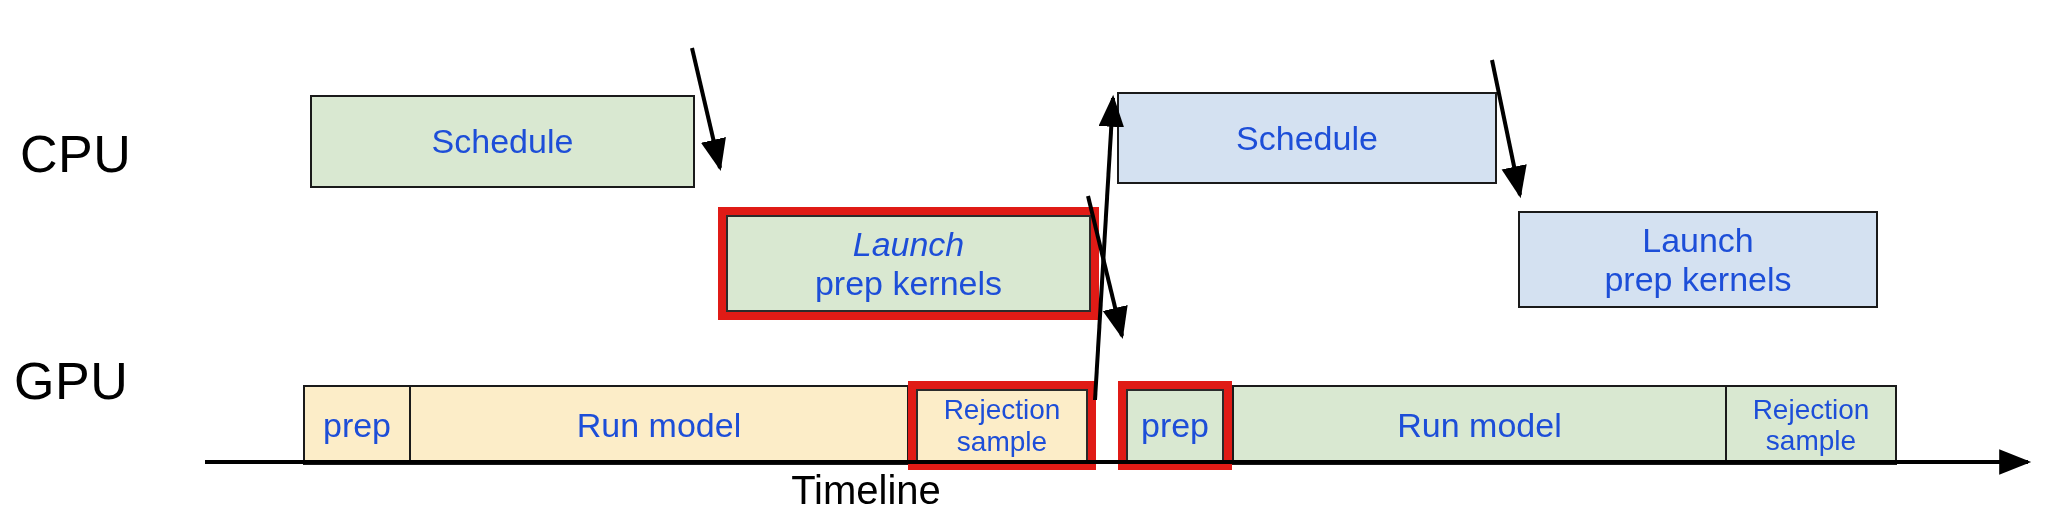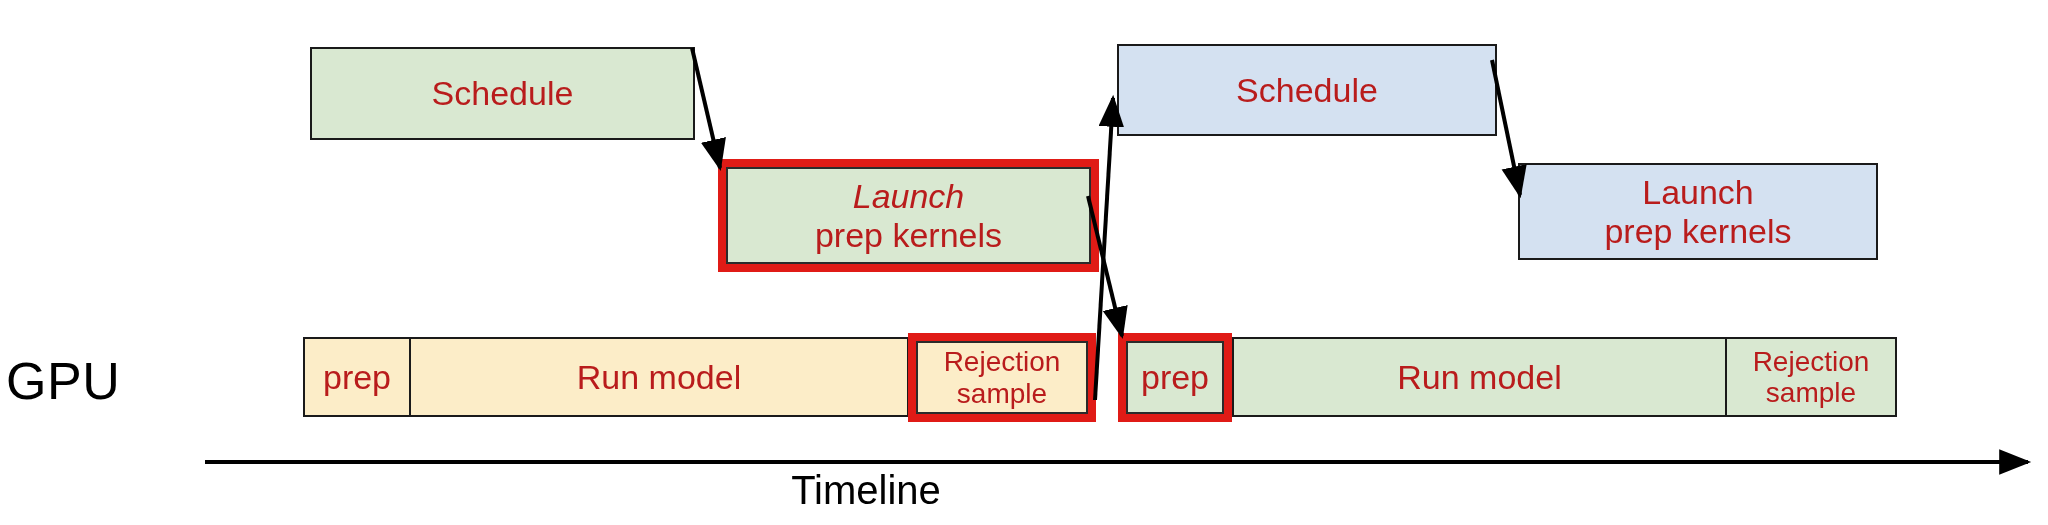"CPU" div.row-label { html: none -> <div>CPU</div> }
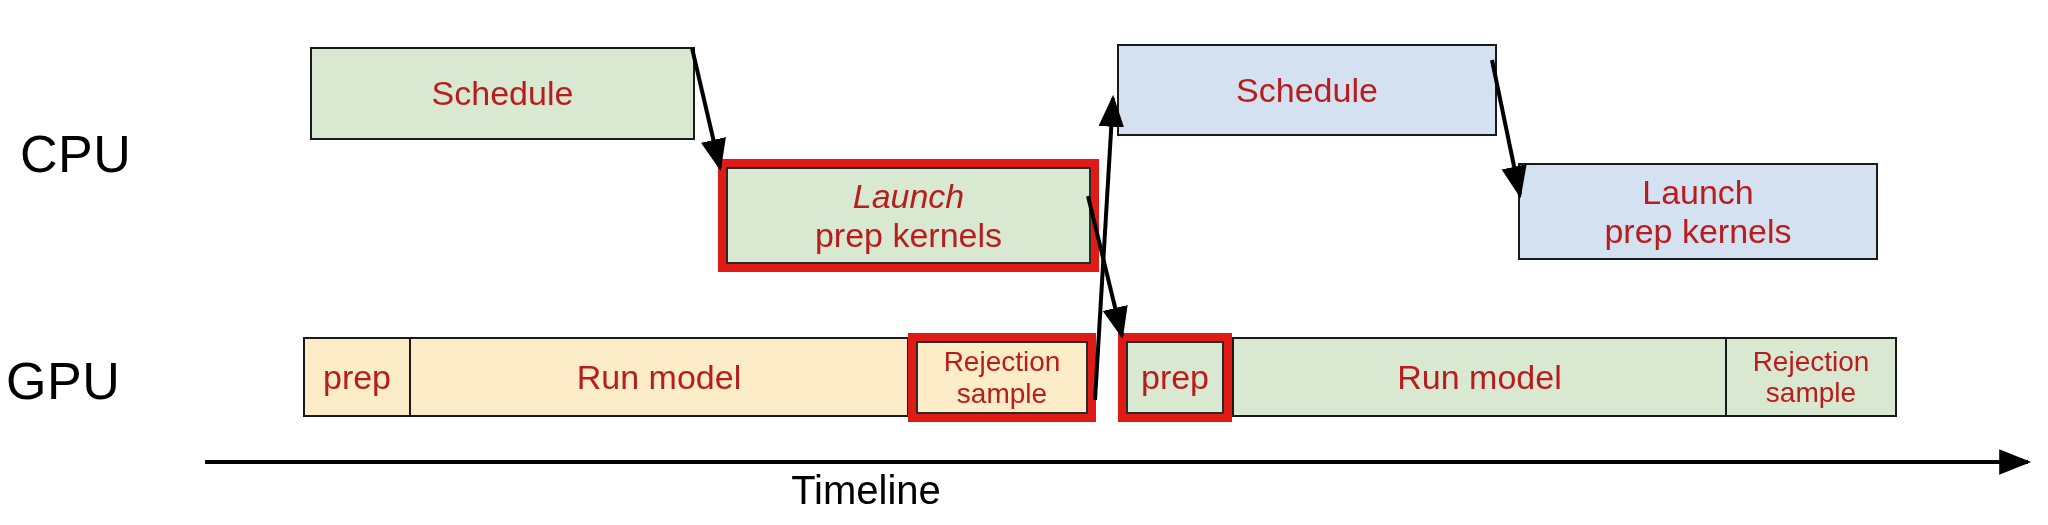"Schedule" .blk { color: #b91c1c -> #1d4ed8; margin-top: none -> 48px }
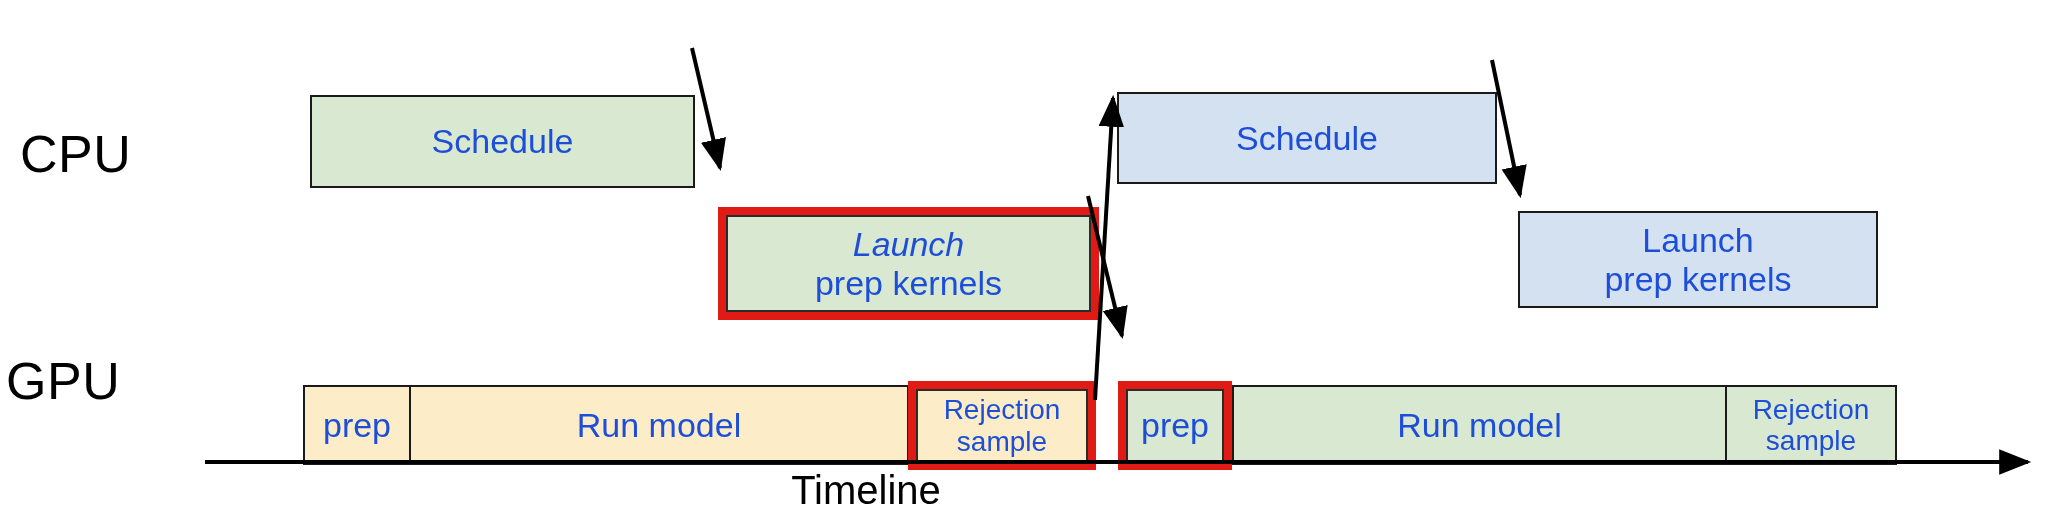"GPU" #label-gpu { left: 6px -> 14px }
